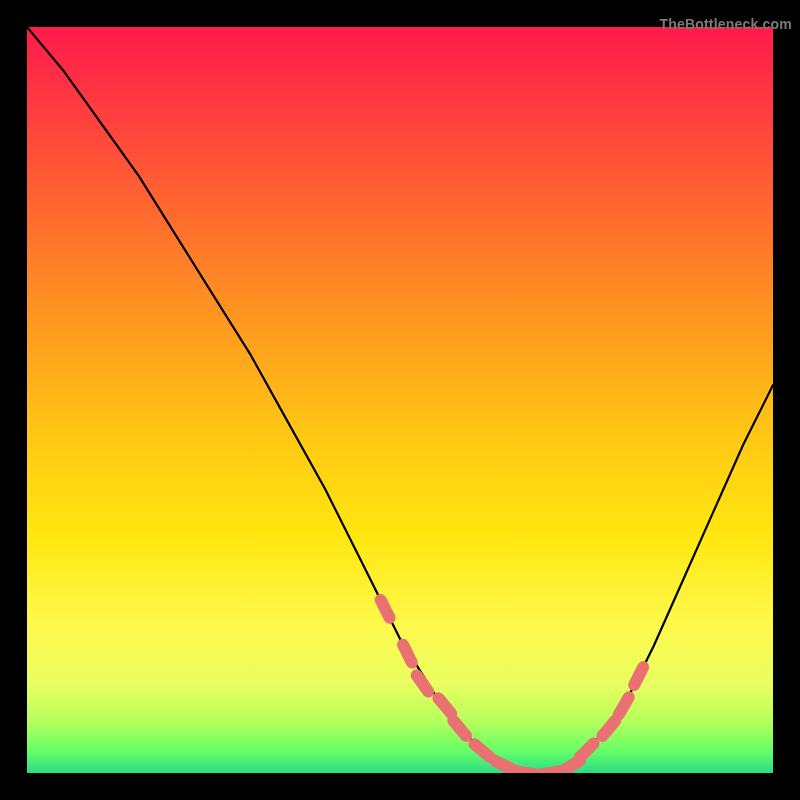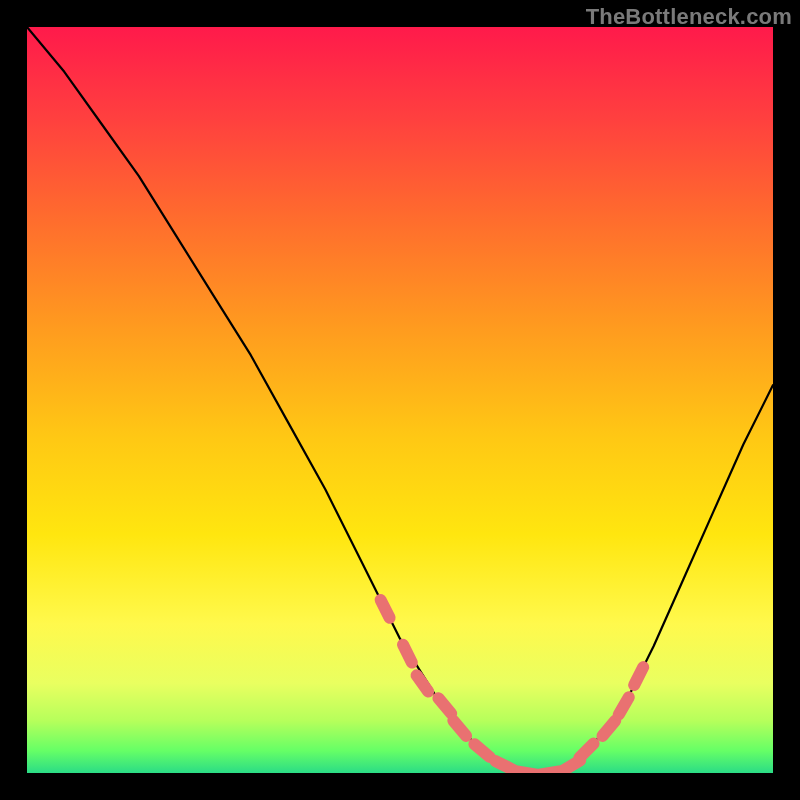"TheBottleneck.com" .watermark { font-size: 22px -> 14px; top: 4px -> 16px }
